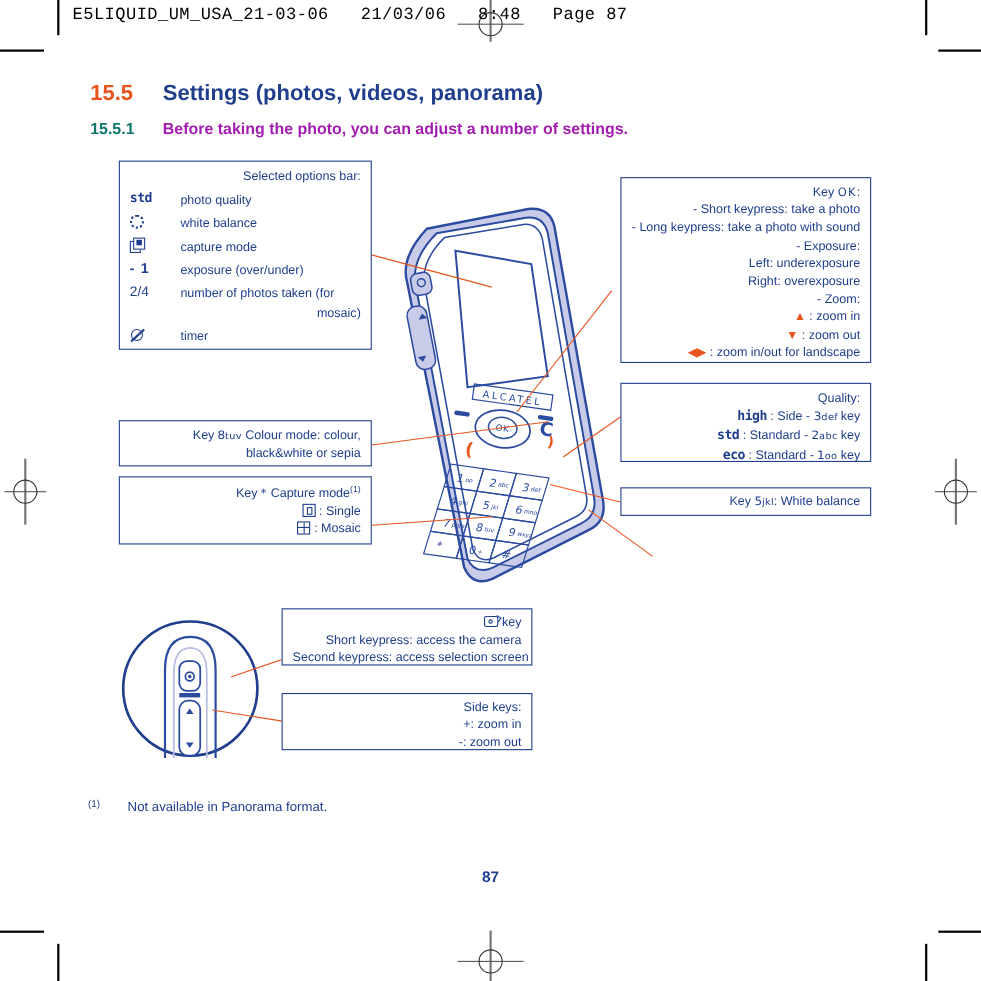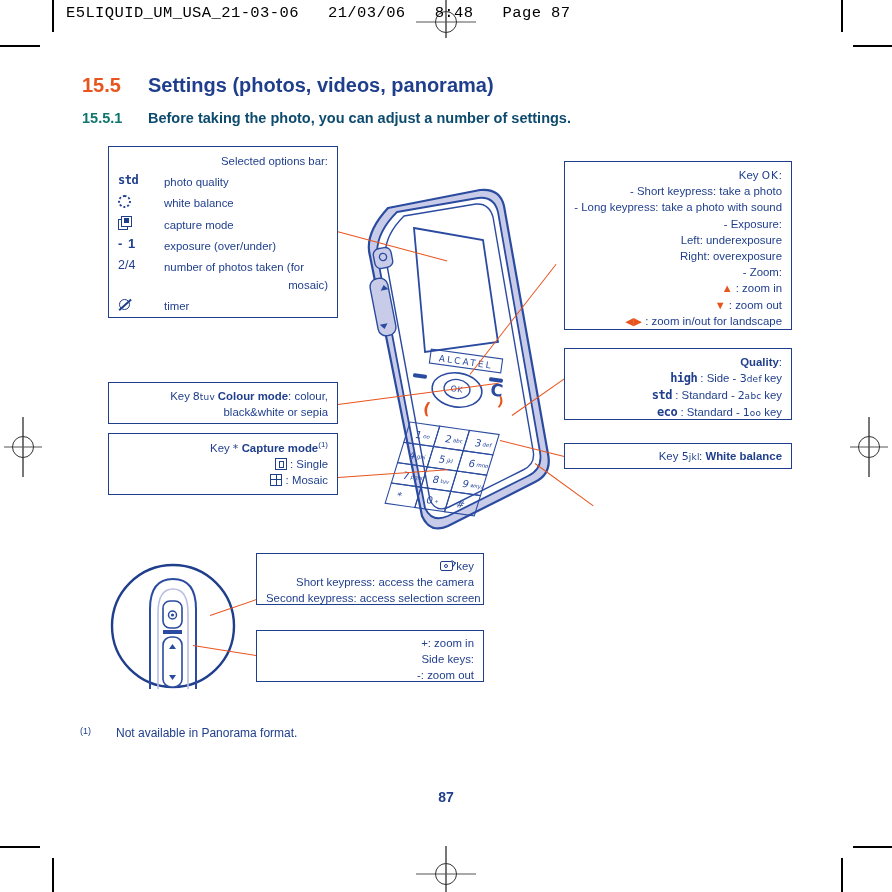"Before taking the photo, you" .h2txt { color: #0c4a6e -> #a21caf }
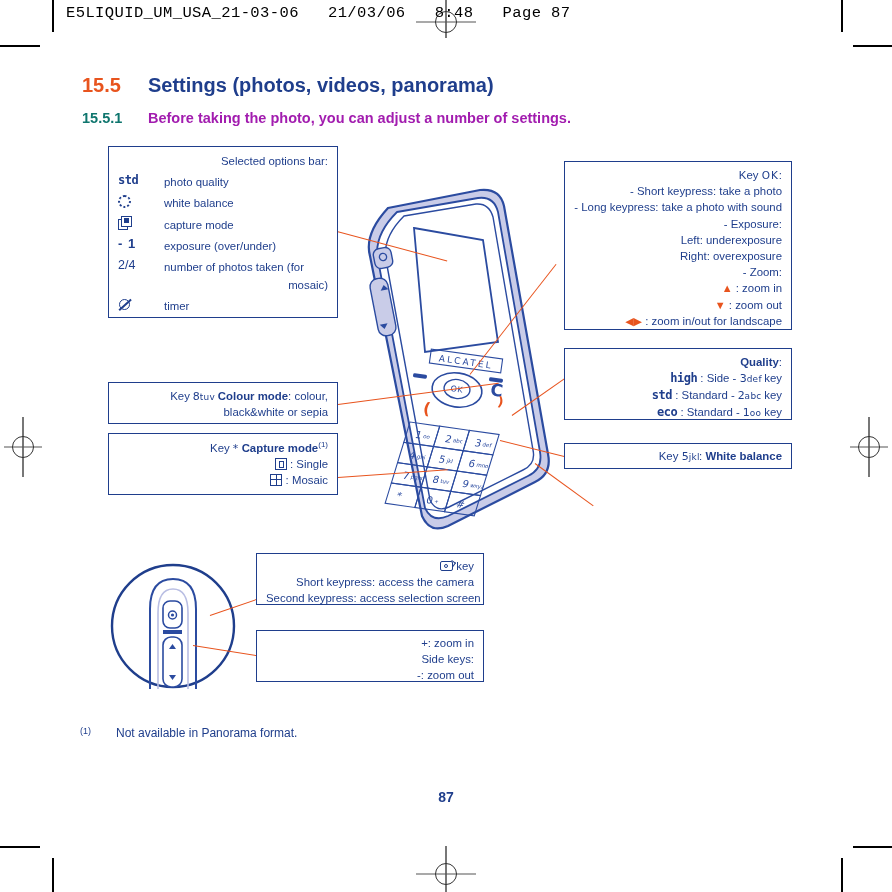"Quality" .b { font-weight: bold -> normal }
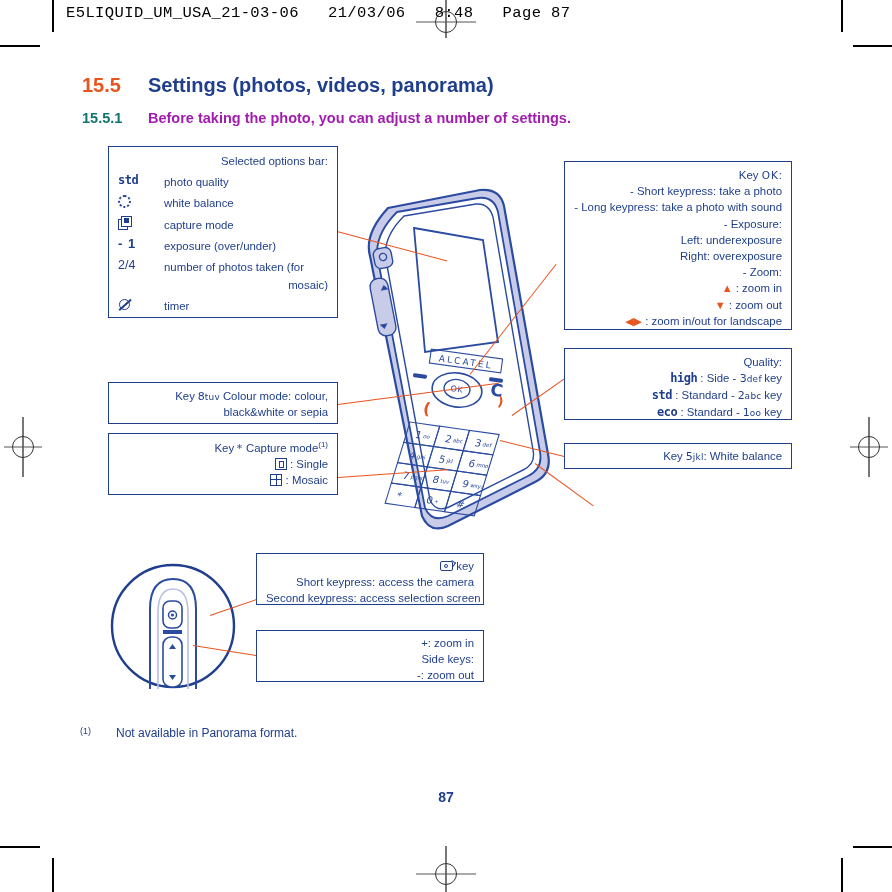"+: zoom in" span.ln { order: before "Side keys:" -> after "Side keys:" }
